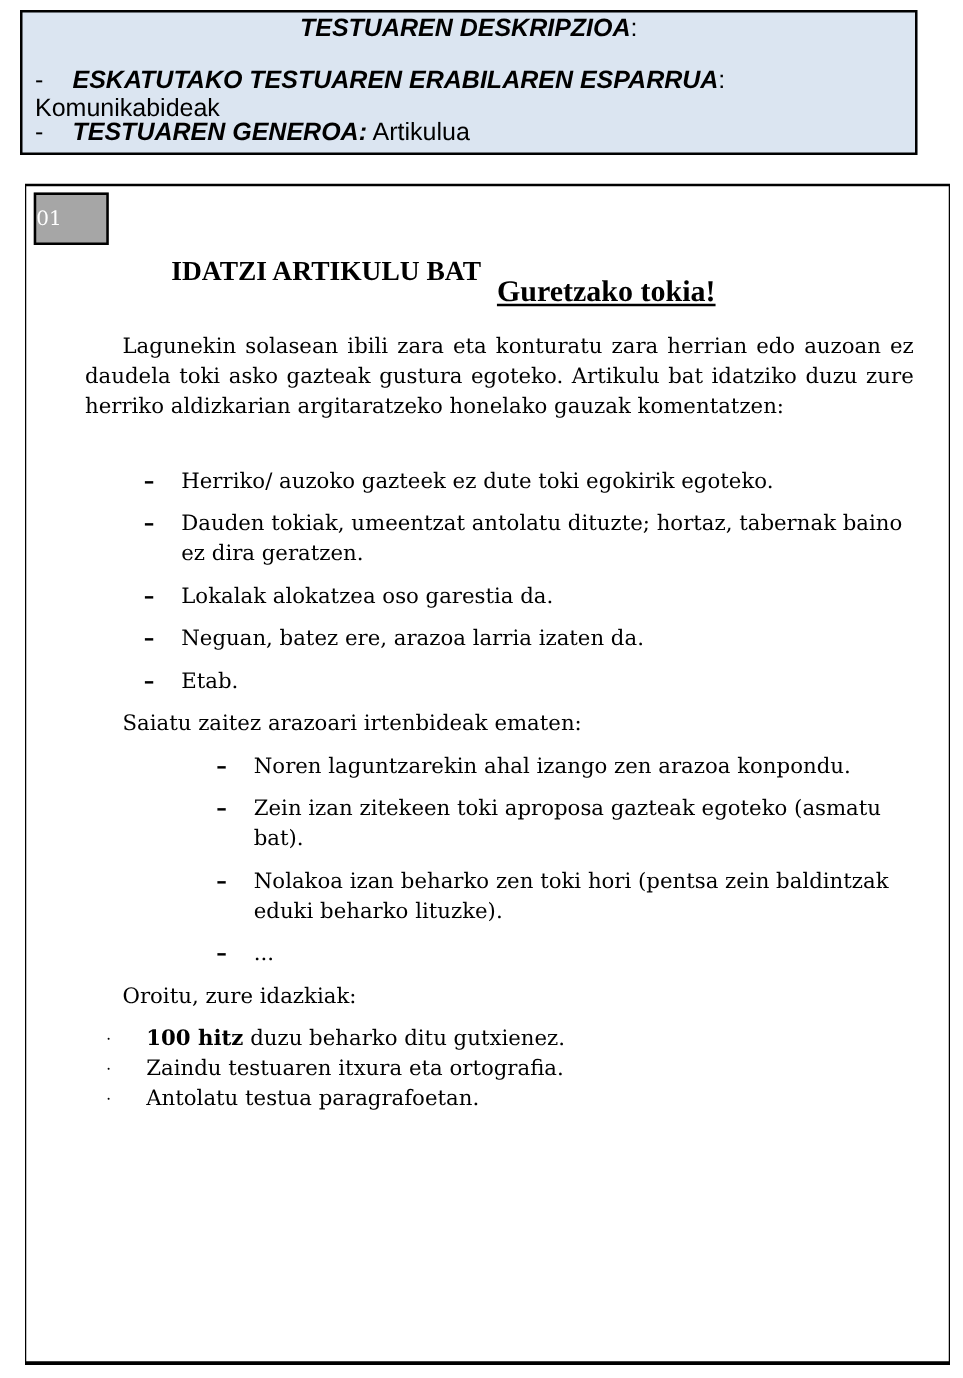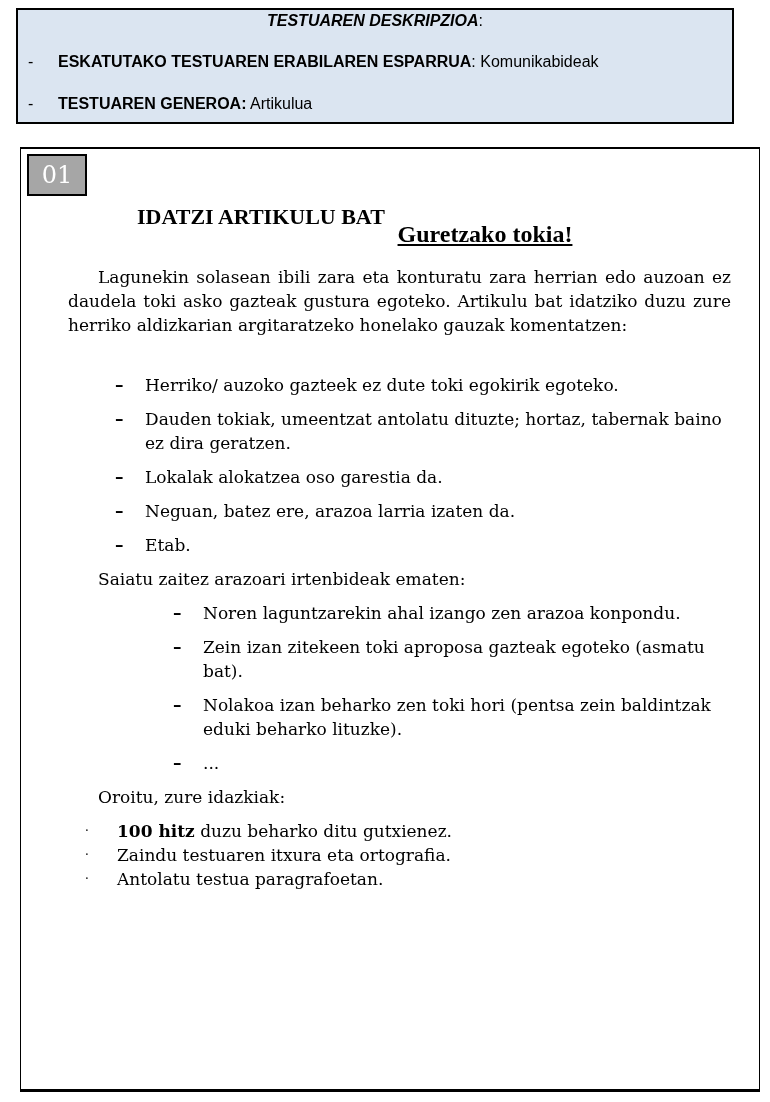"TESTUAREN DESKRIPZIOA:" .desc-box { font-size: 16px -> 20px }
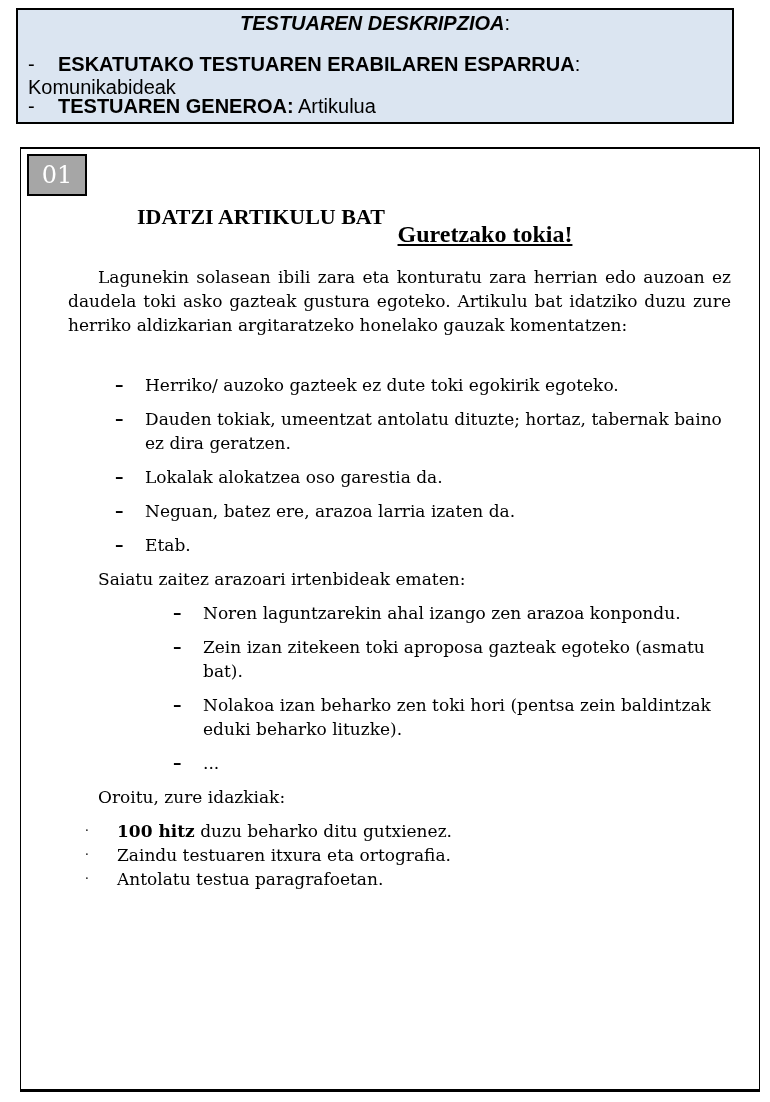"ESKATUTAKO TESTUAREN ERABILAREN ESPARRUA" .desc-row b { font-style: none -> italic }
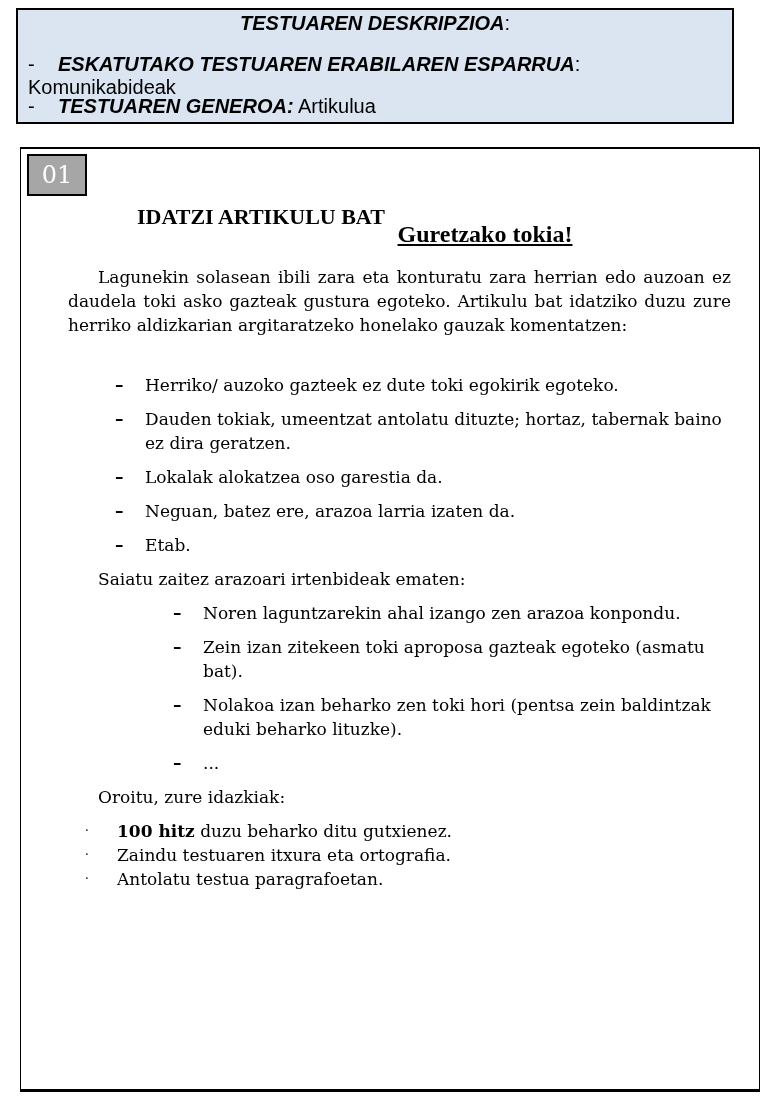"01" .num-badge { font-size: 24px -> 16px; text-align: center -> none }
